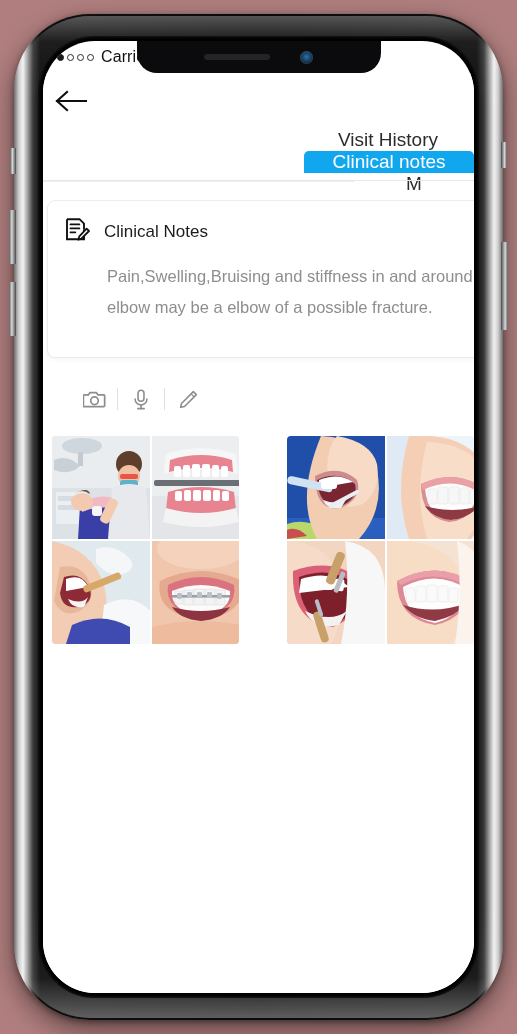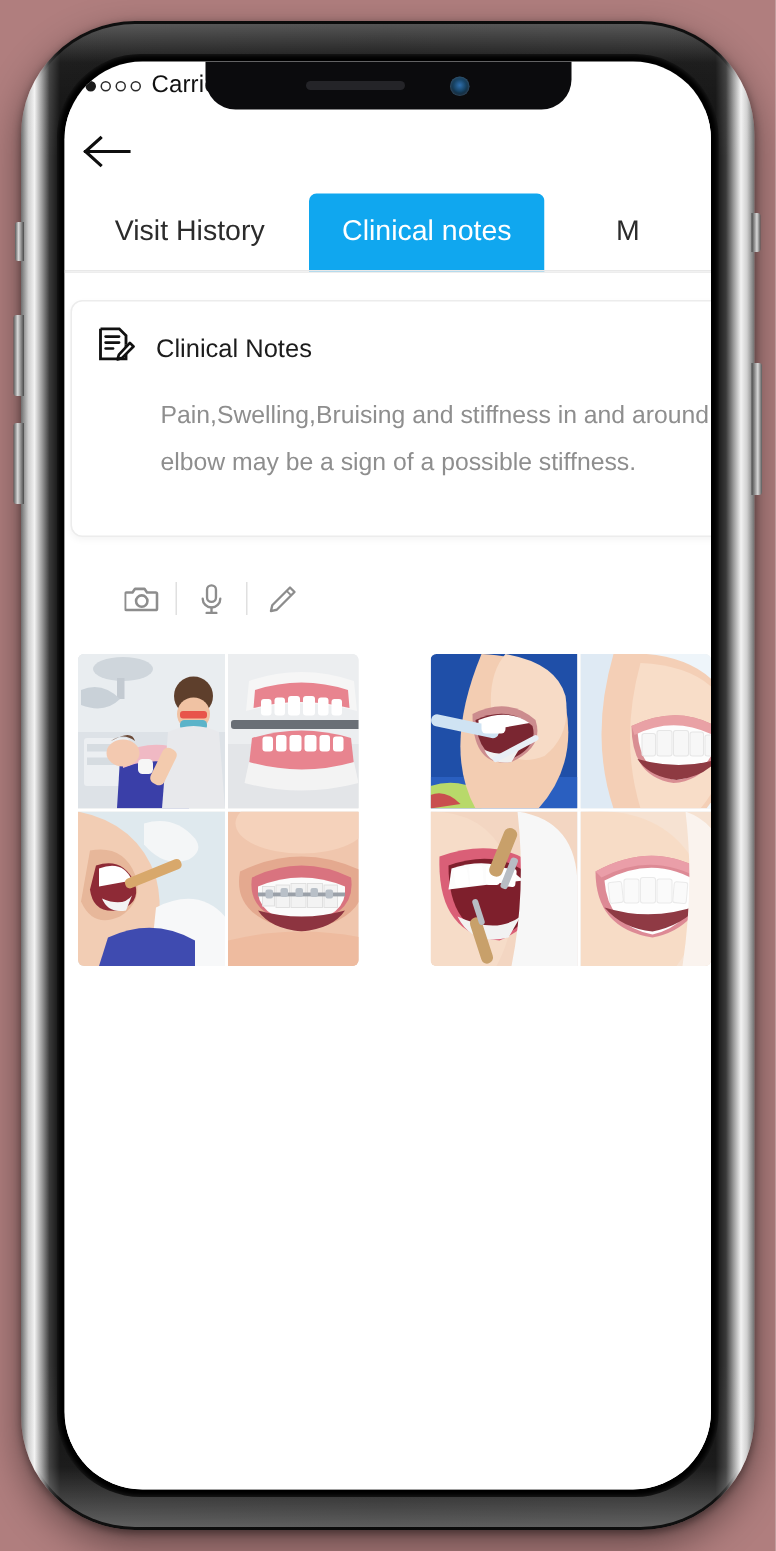"Visit History" .tabs { flex-direction: none -> column }
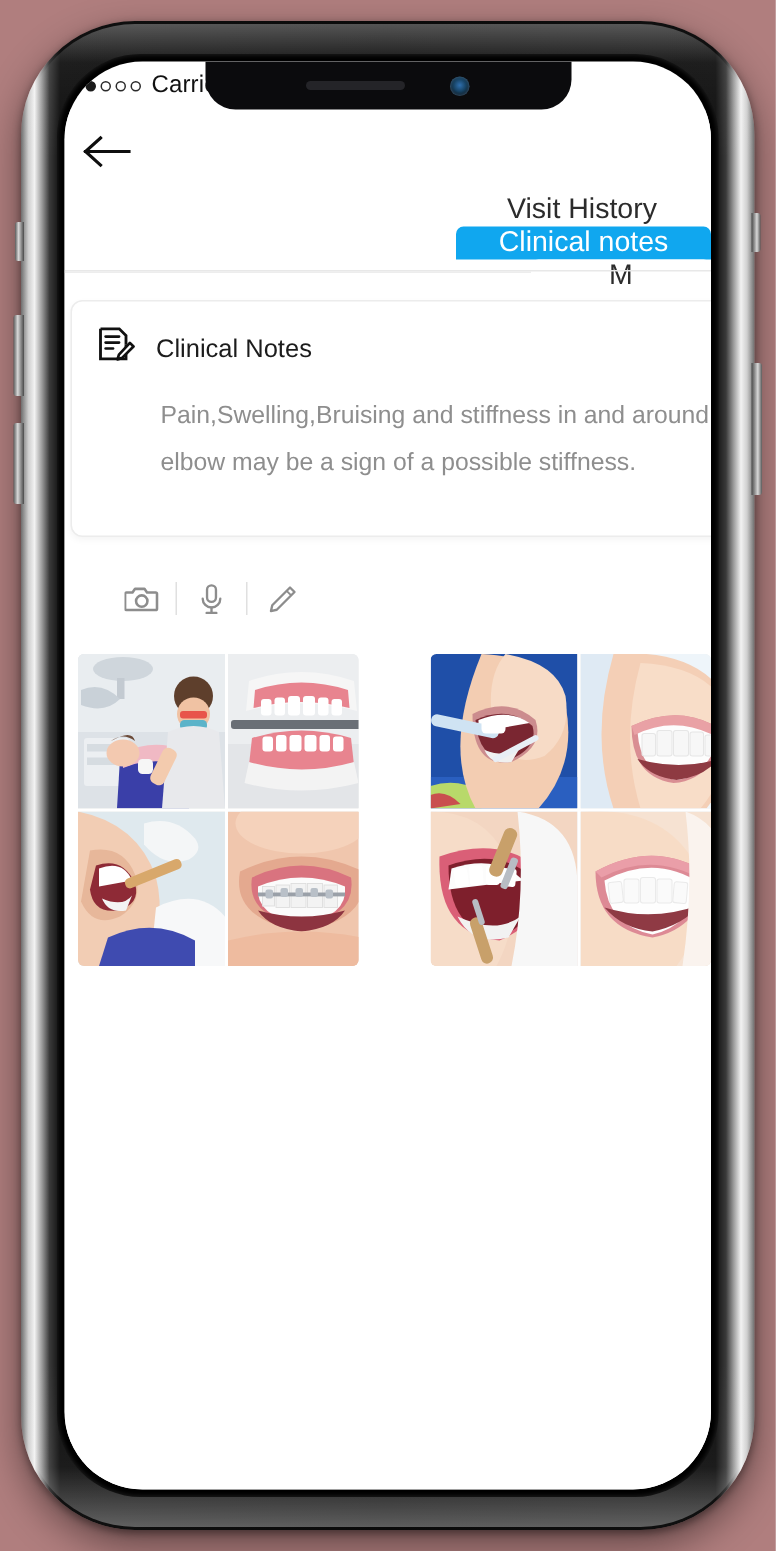"elbow may be a sign" div { text: sign of a possible stiffness -> elbow of a possible fracture }
